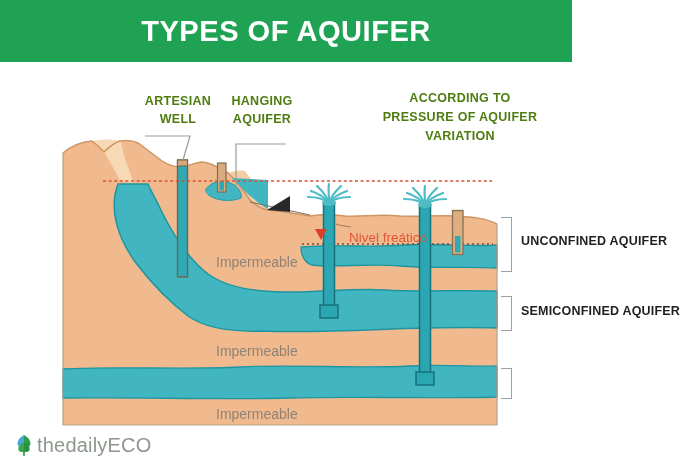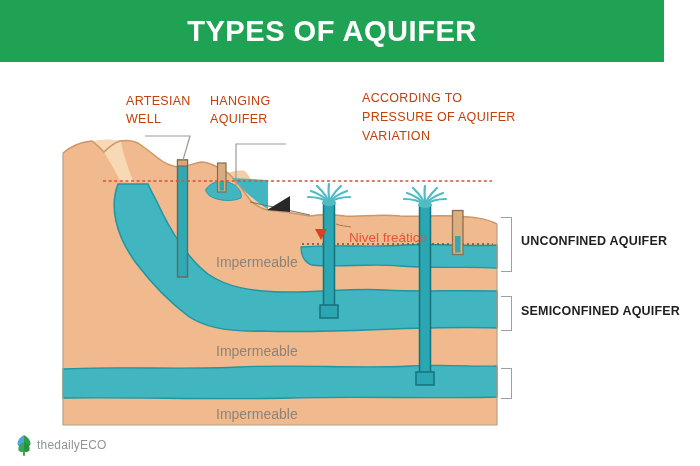"TYPES OF AQUIFER" .banner { width: 664px -> 572px }
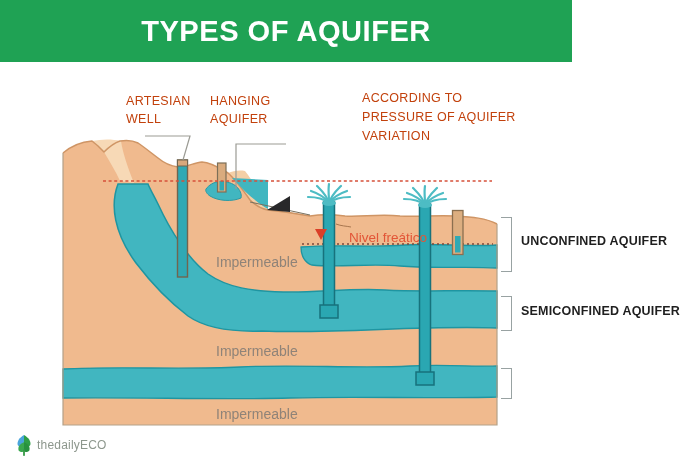"ARTESIAN" .top-label { color: #c2410c -> #4d7c0f; font-weight: 400 -> 700; text-align: left -> center }
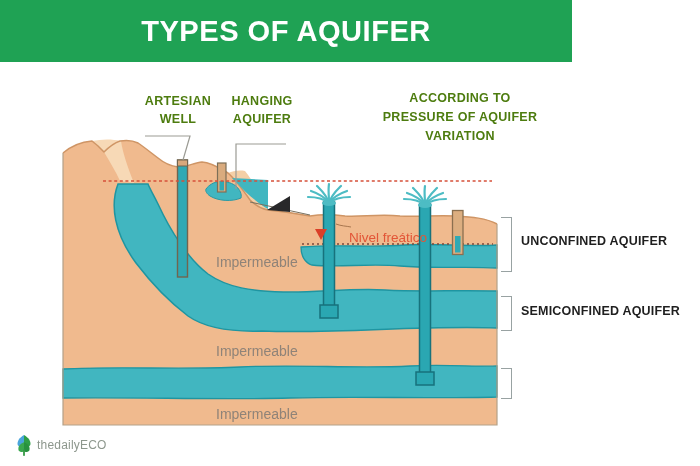"thedailyECO" .logo .text { font-size: 12px -> 20px }
